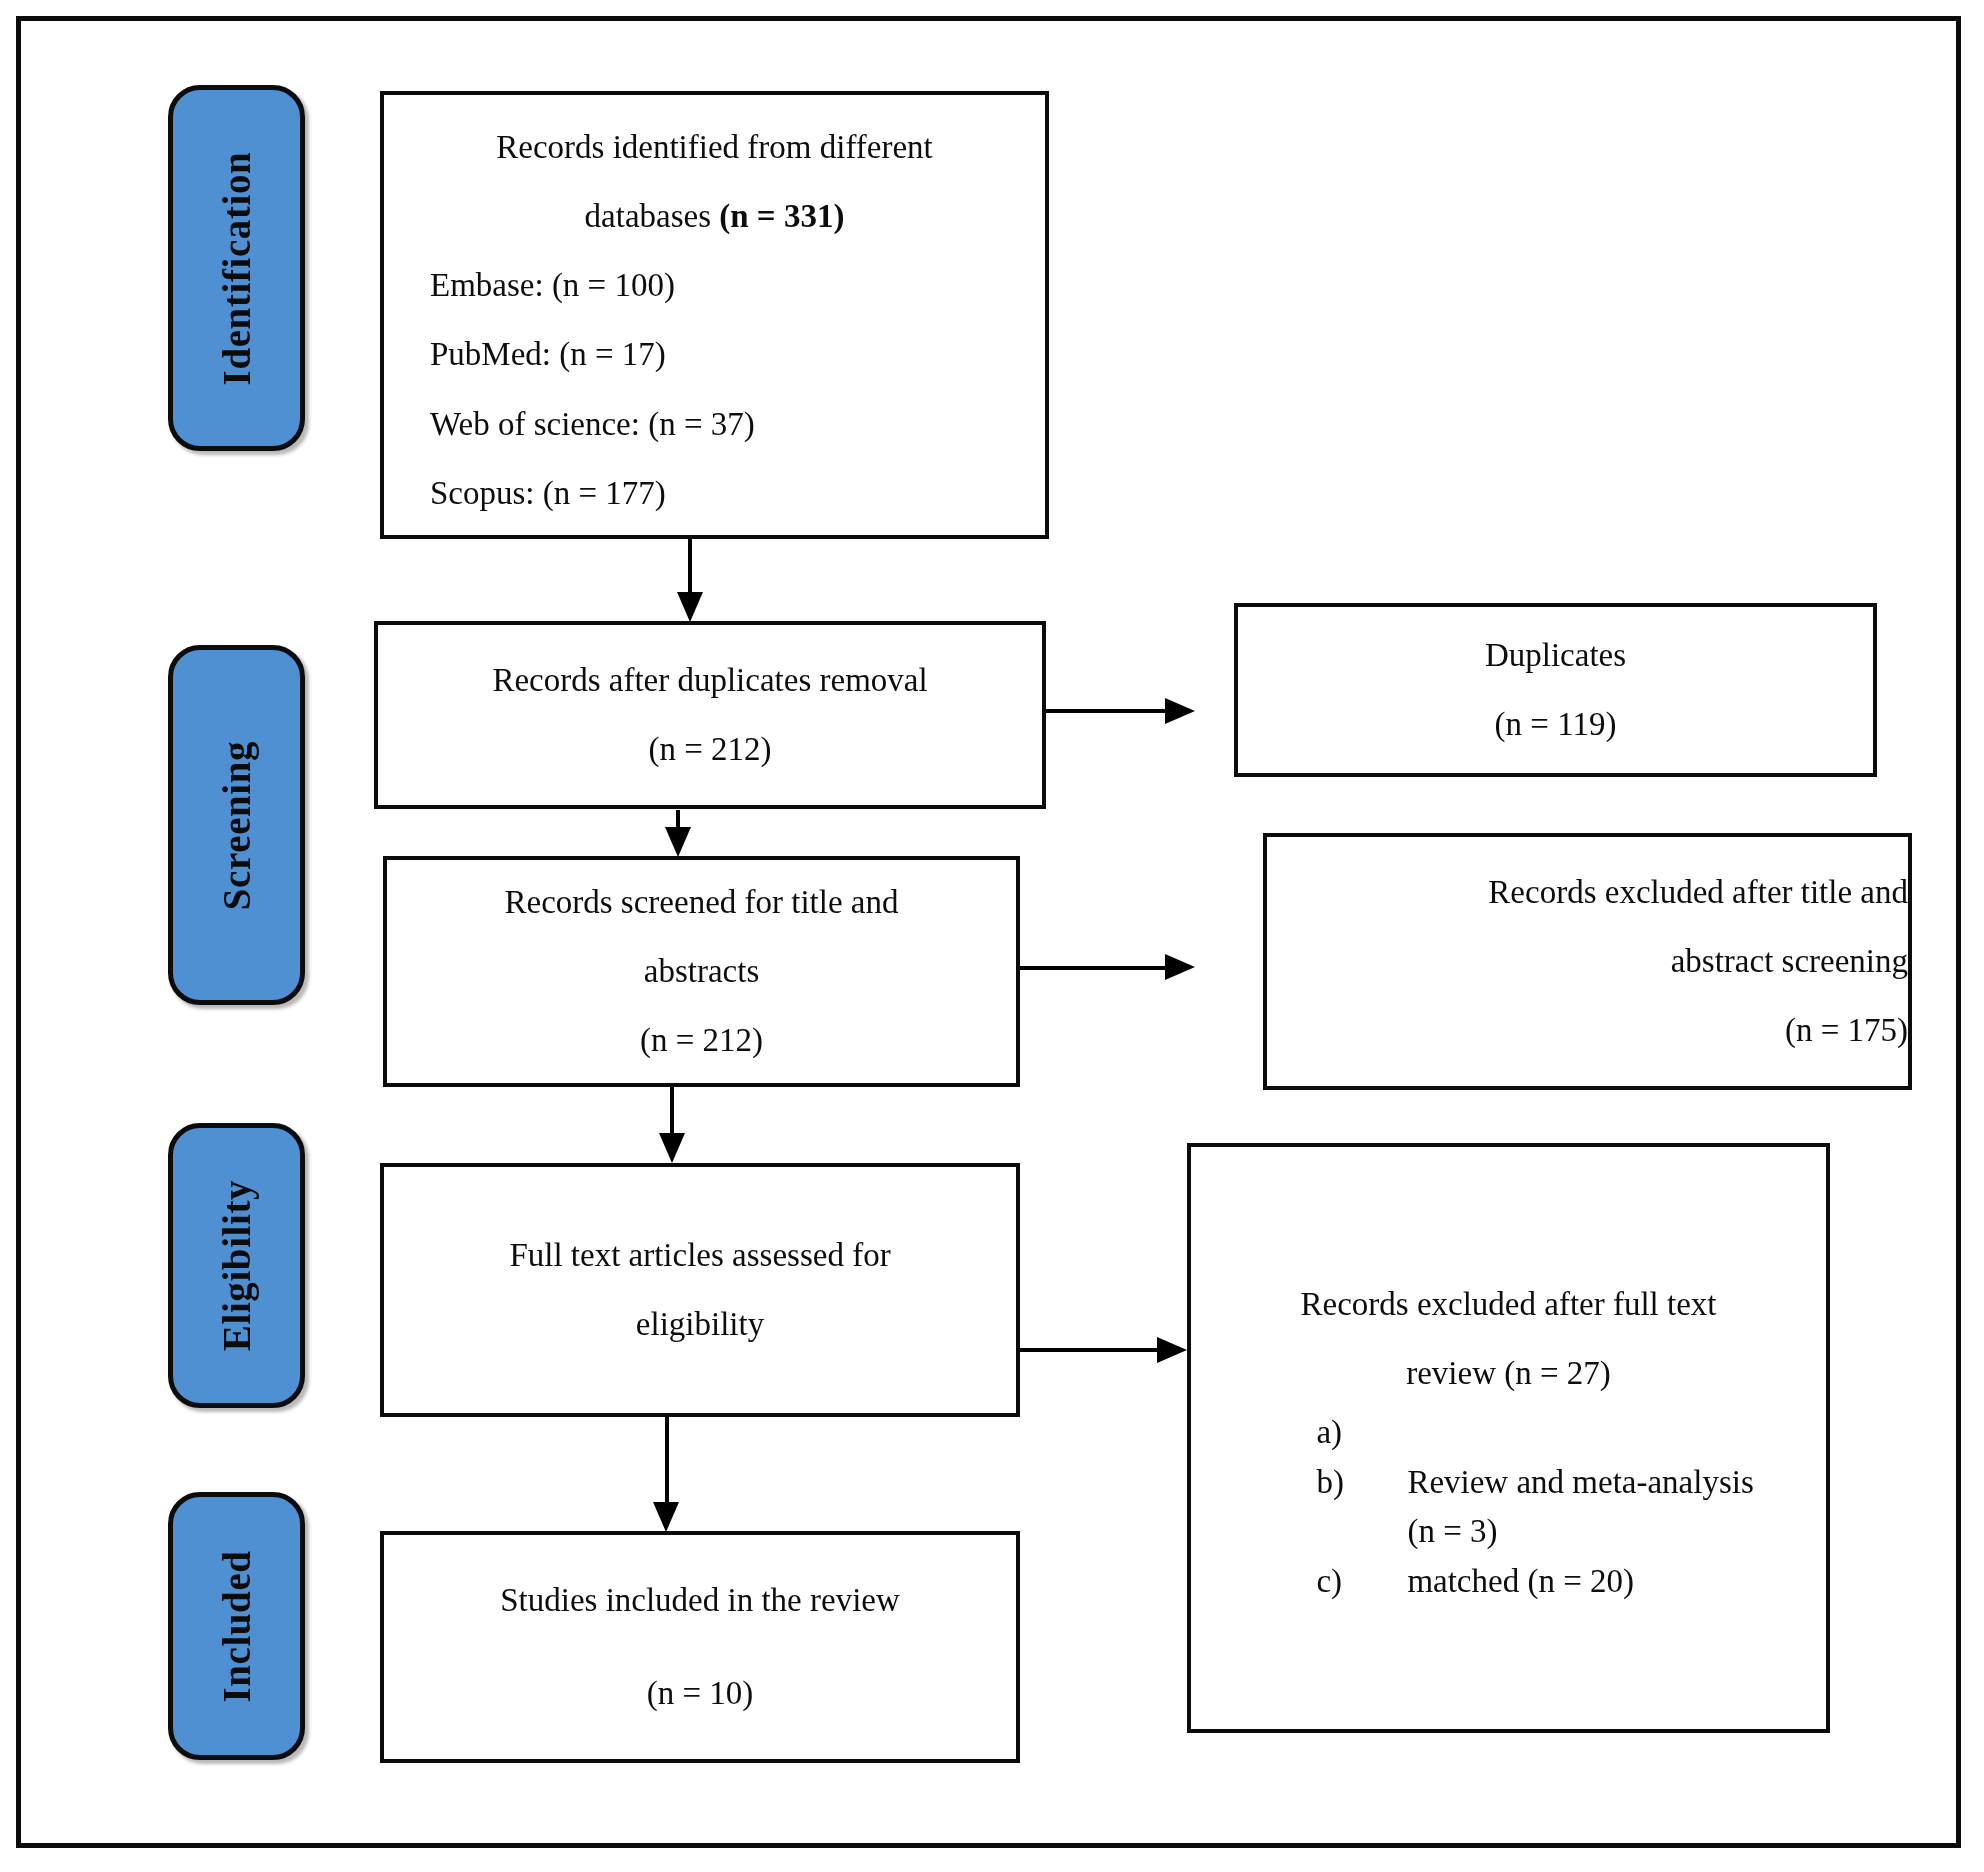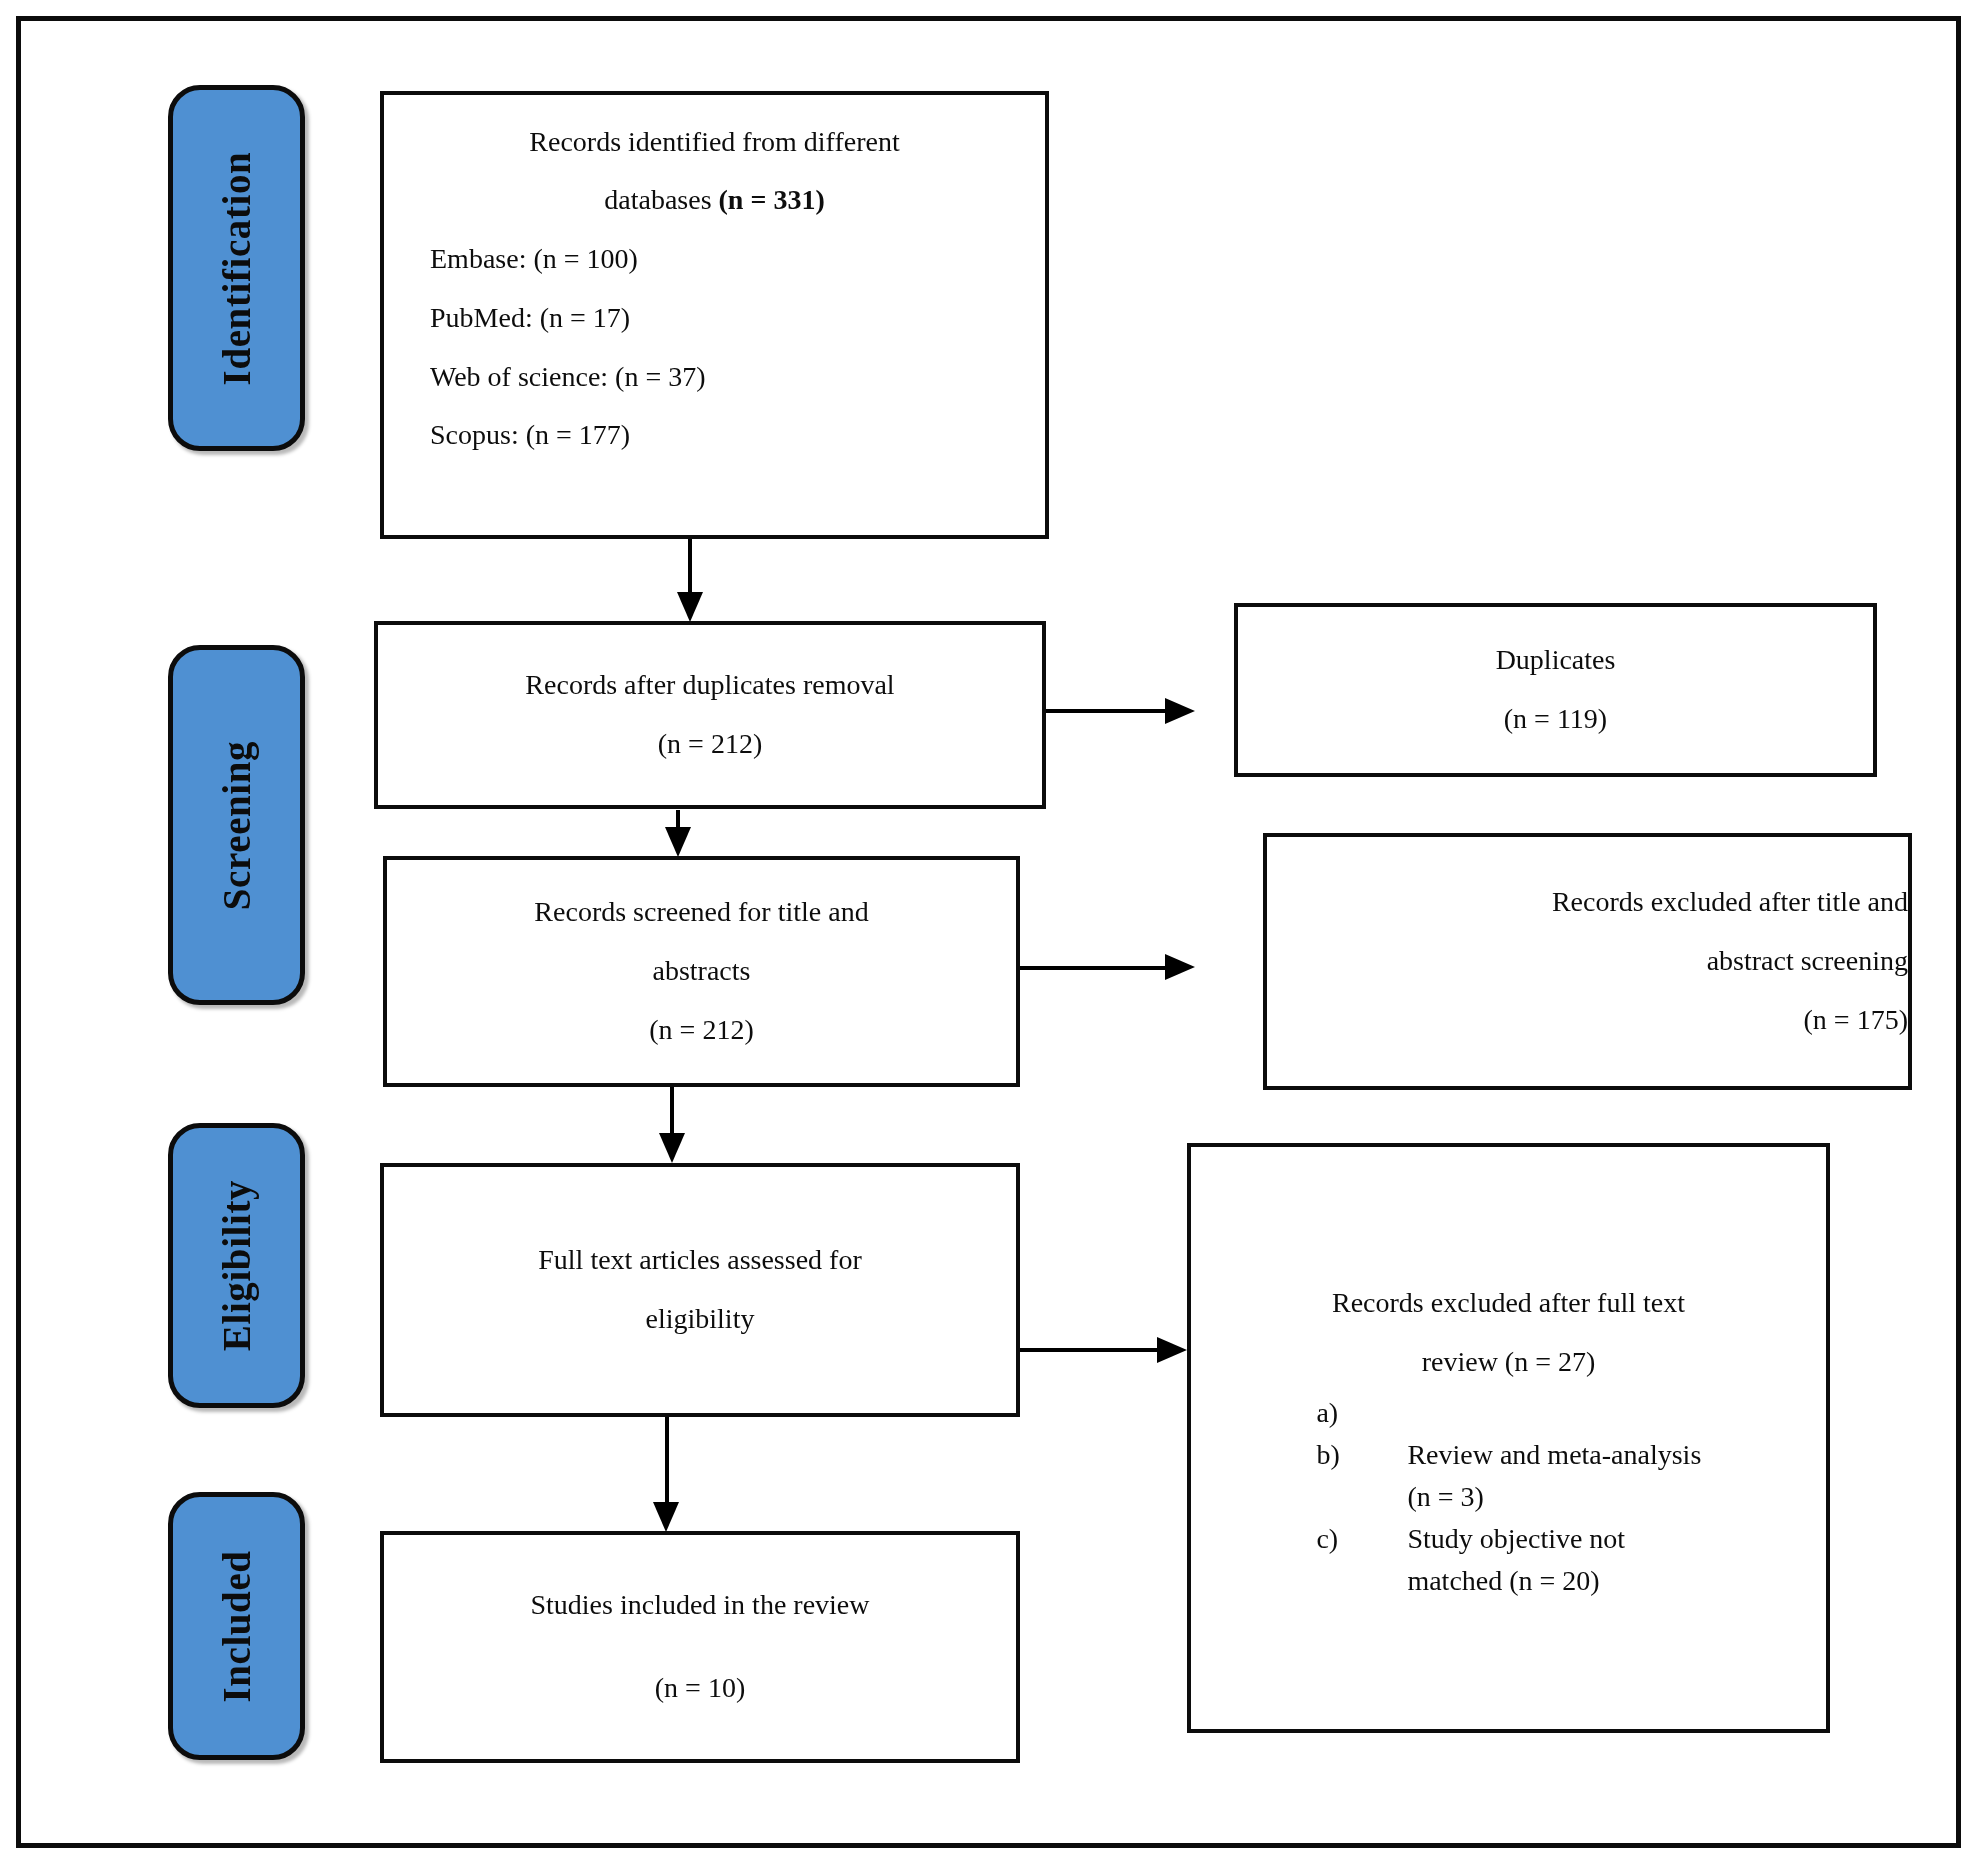"Records identified from different" .pbox { font-size: 28px -> 33px }
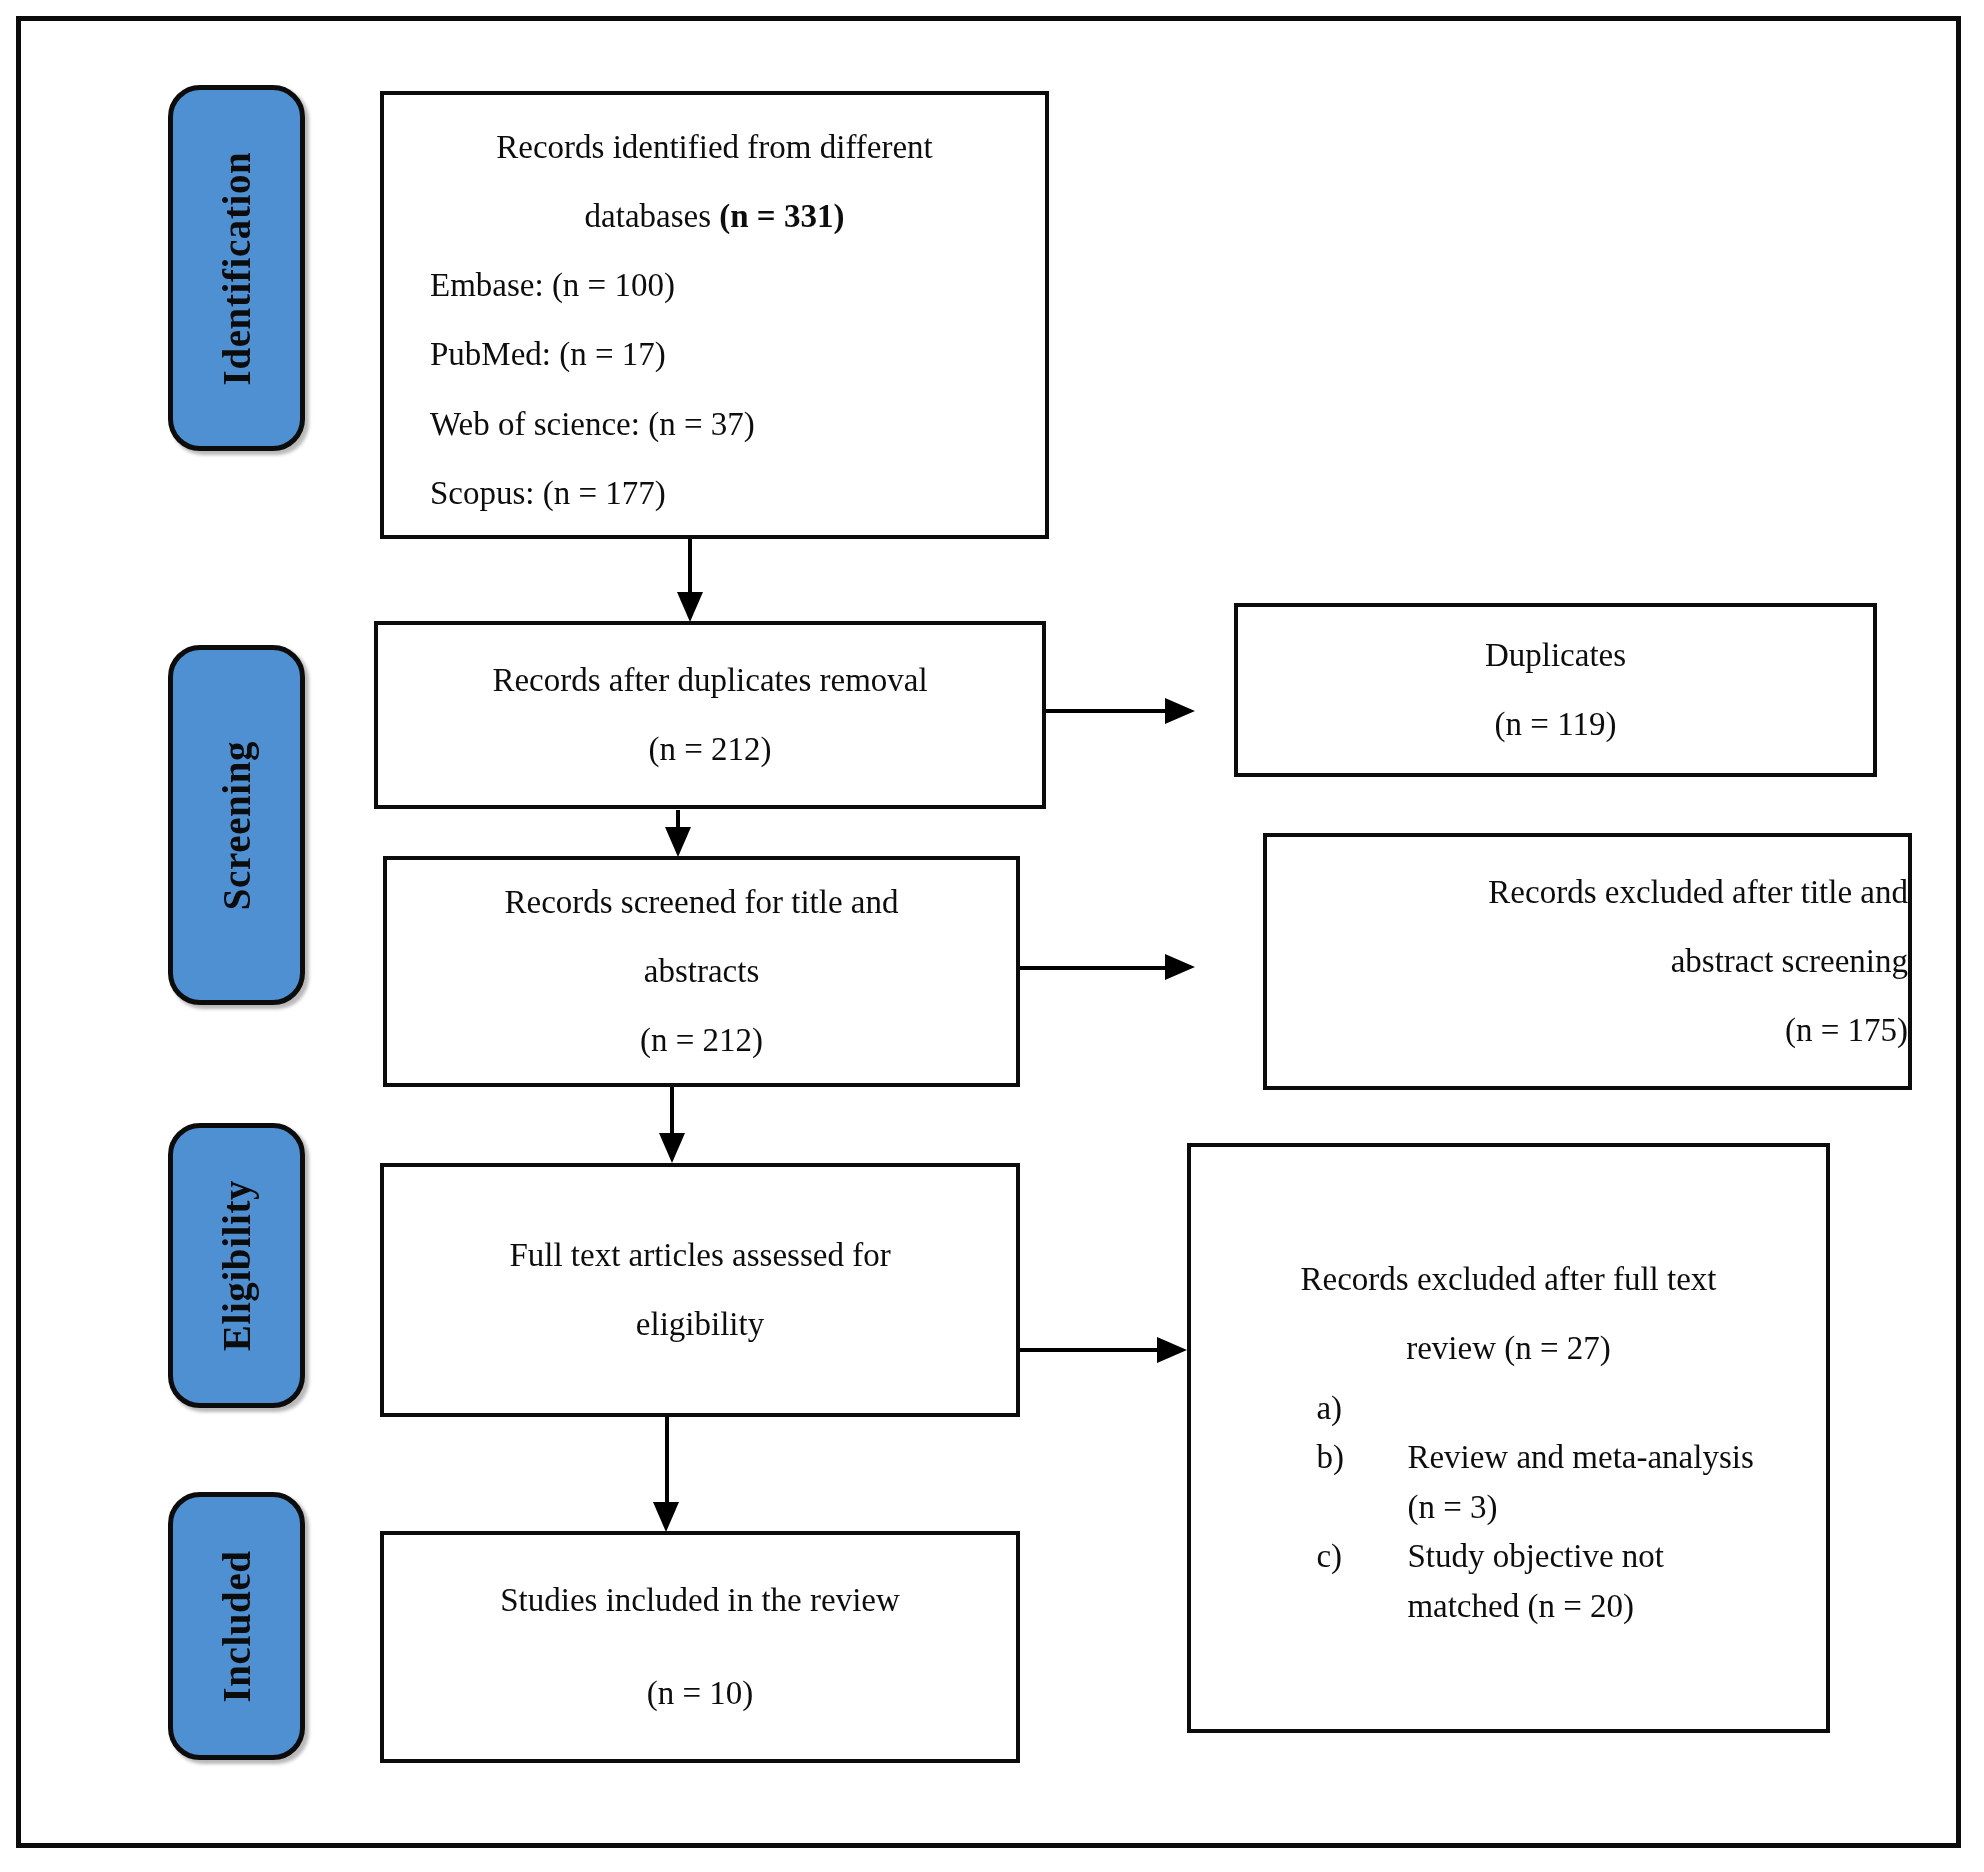"Study objective not" div { html: <div>Study objective not</div> -> none }
